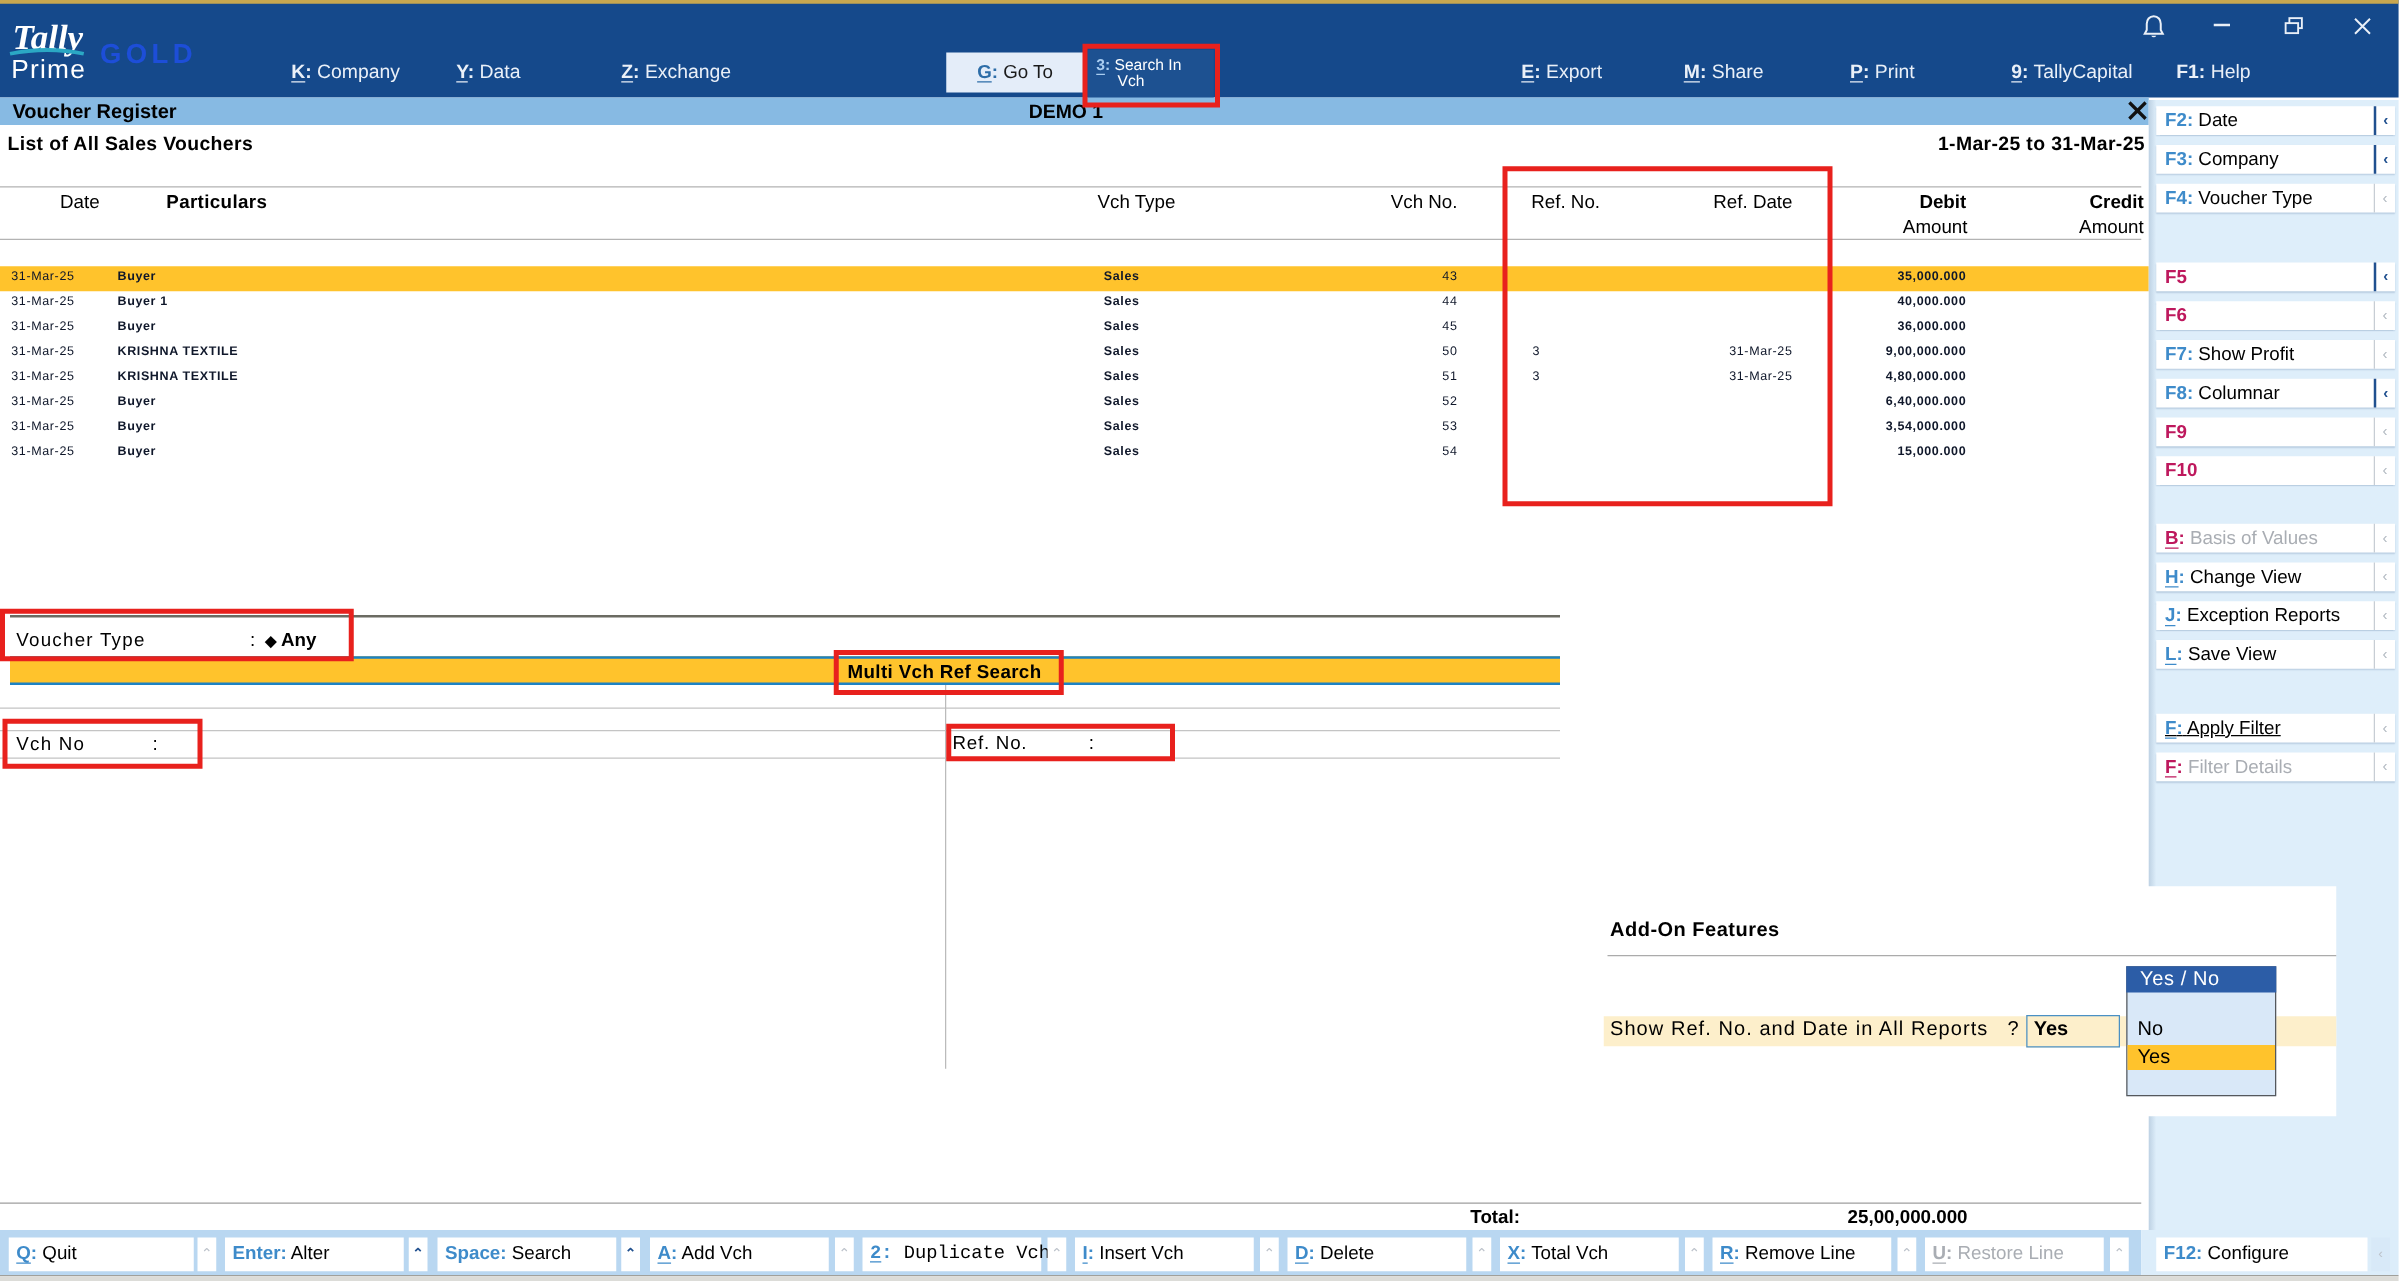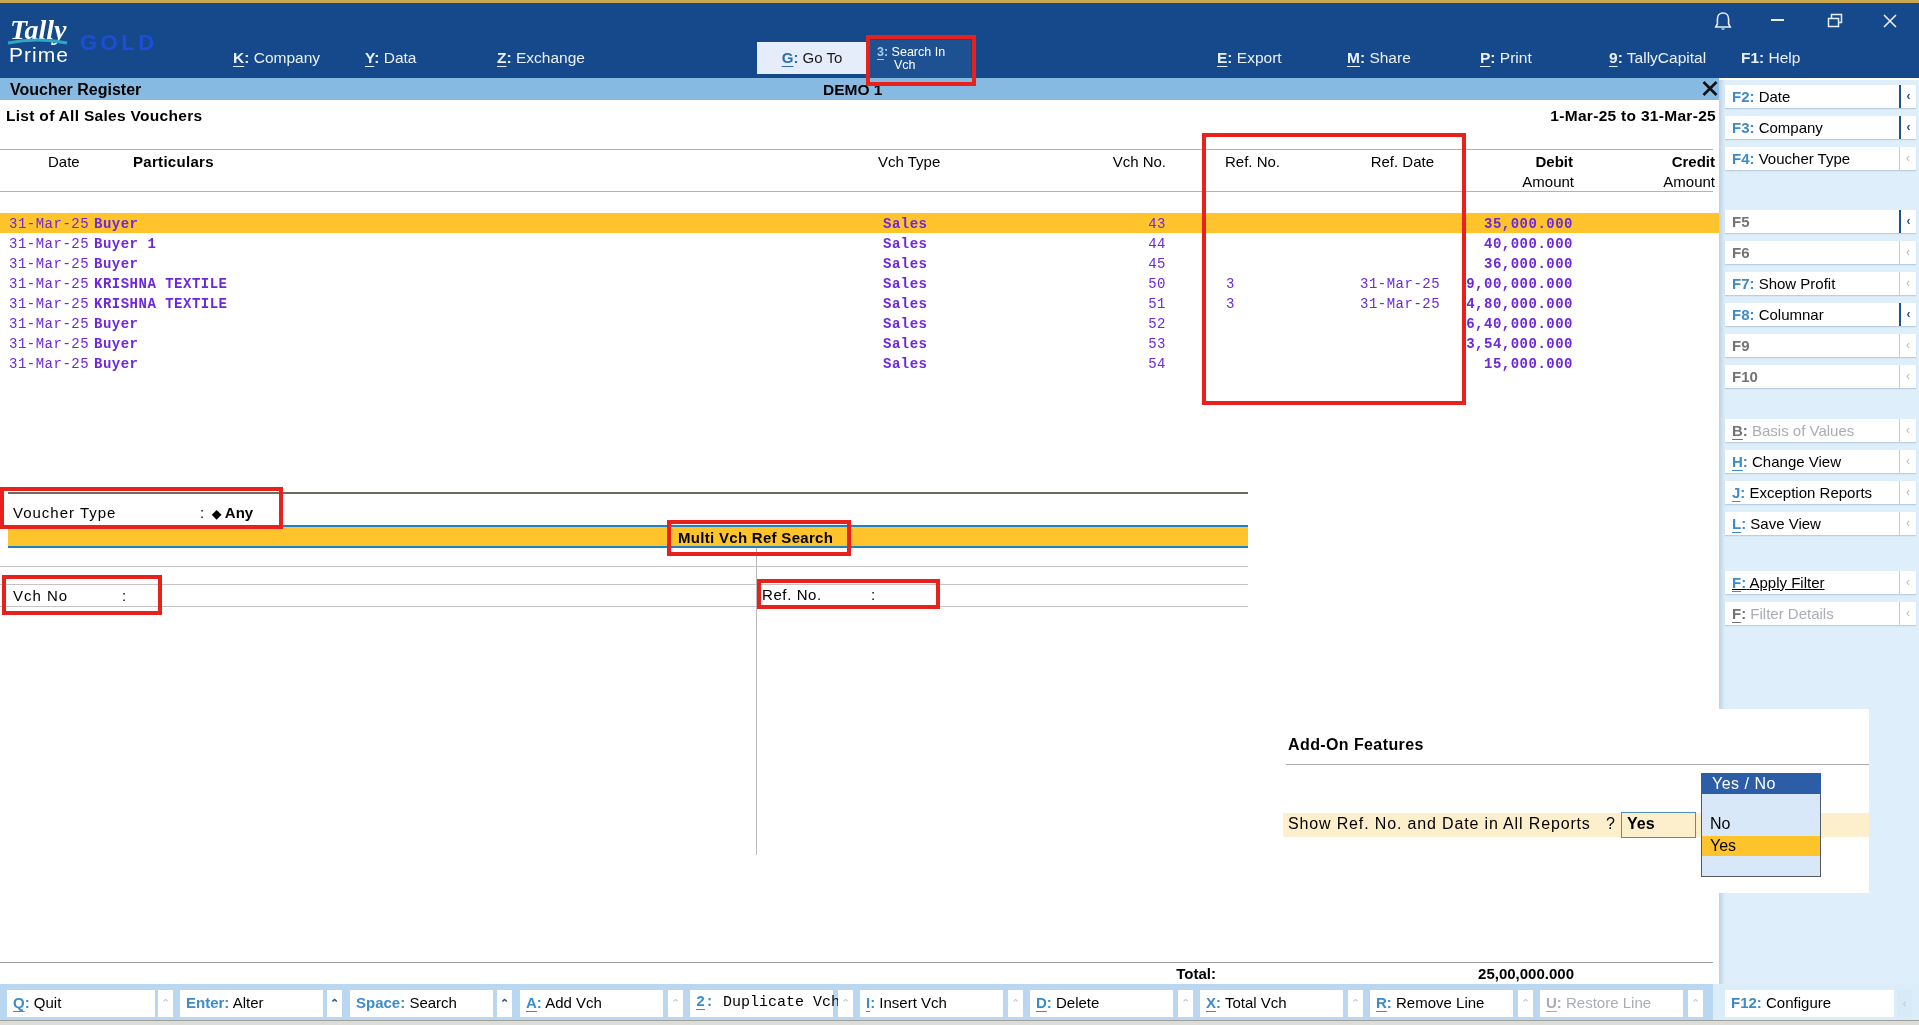"31-Mar-25" .row { color: #6d28d9 -> #0f172a; font-family: Liberation Mono, monospace -> none; font-size: 14px -> 10px }
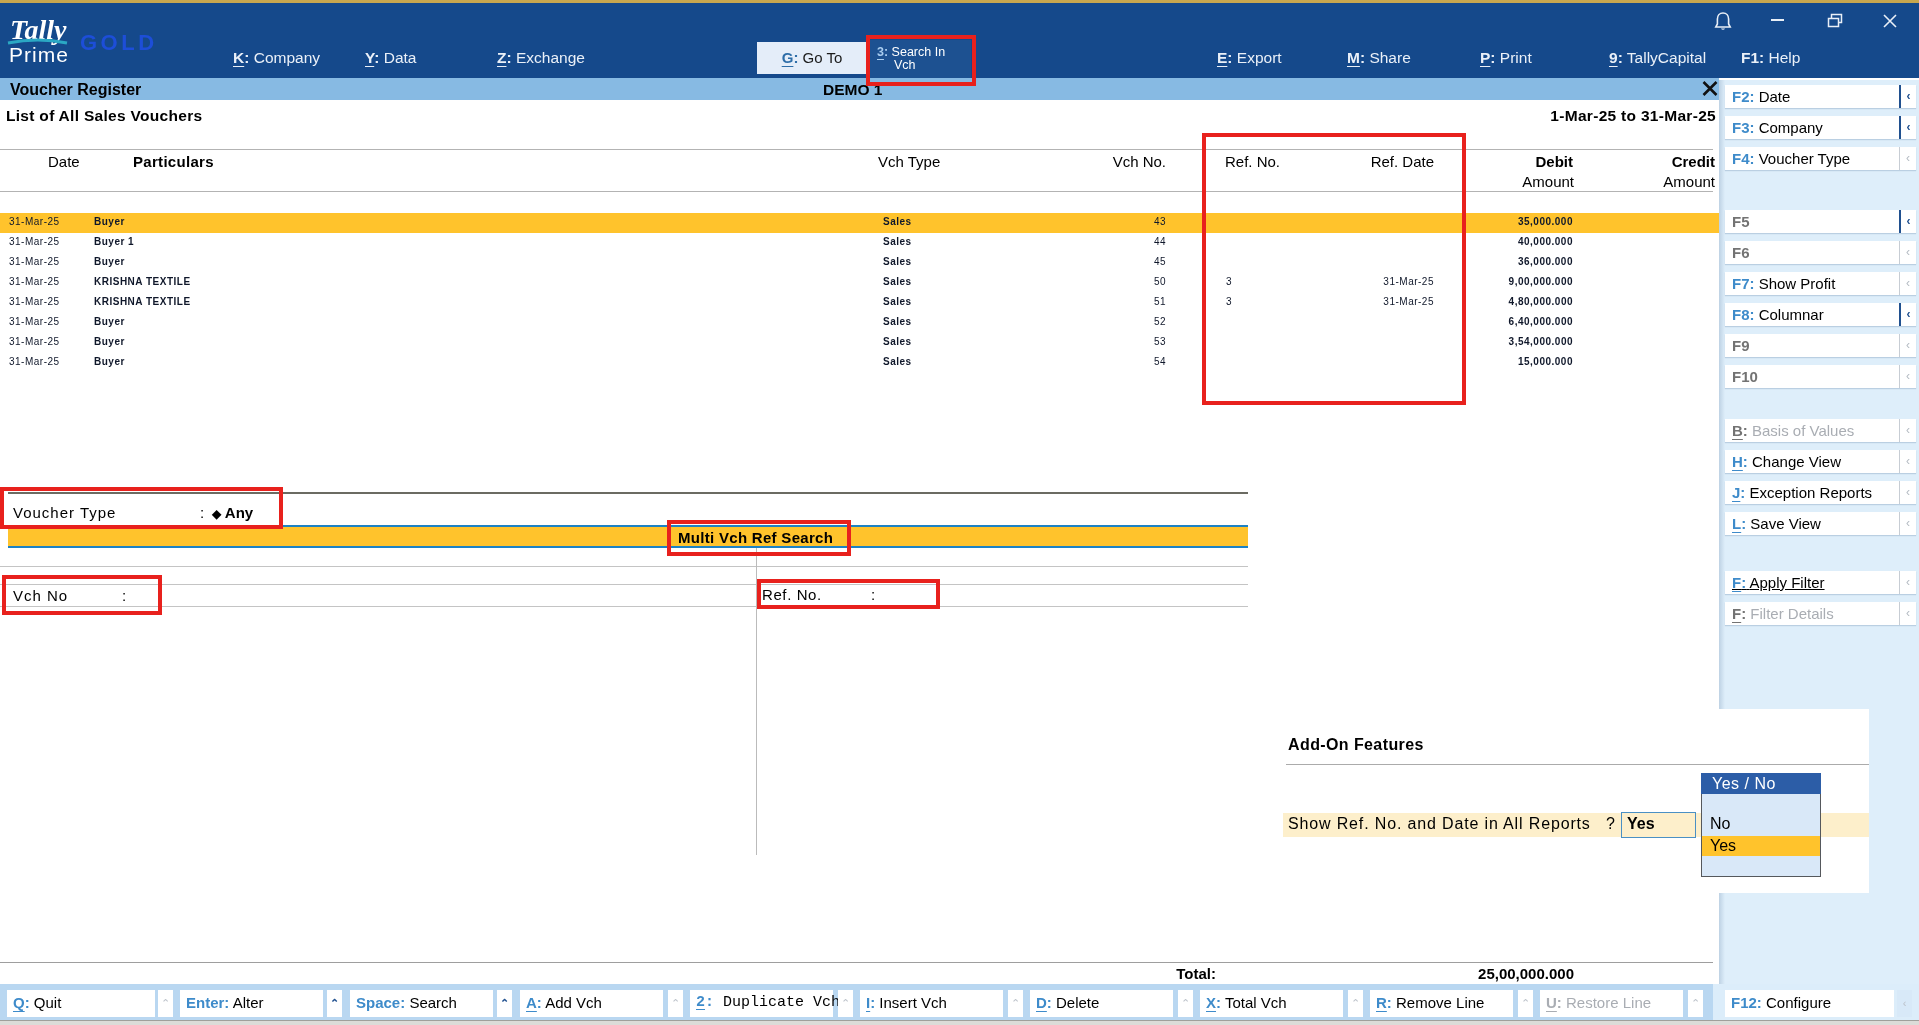"F5" .sbtn.dis .kk { color: #737373 -> #be185d }
